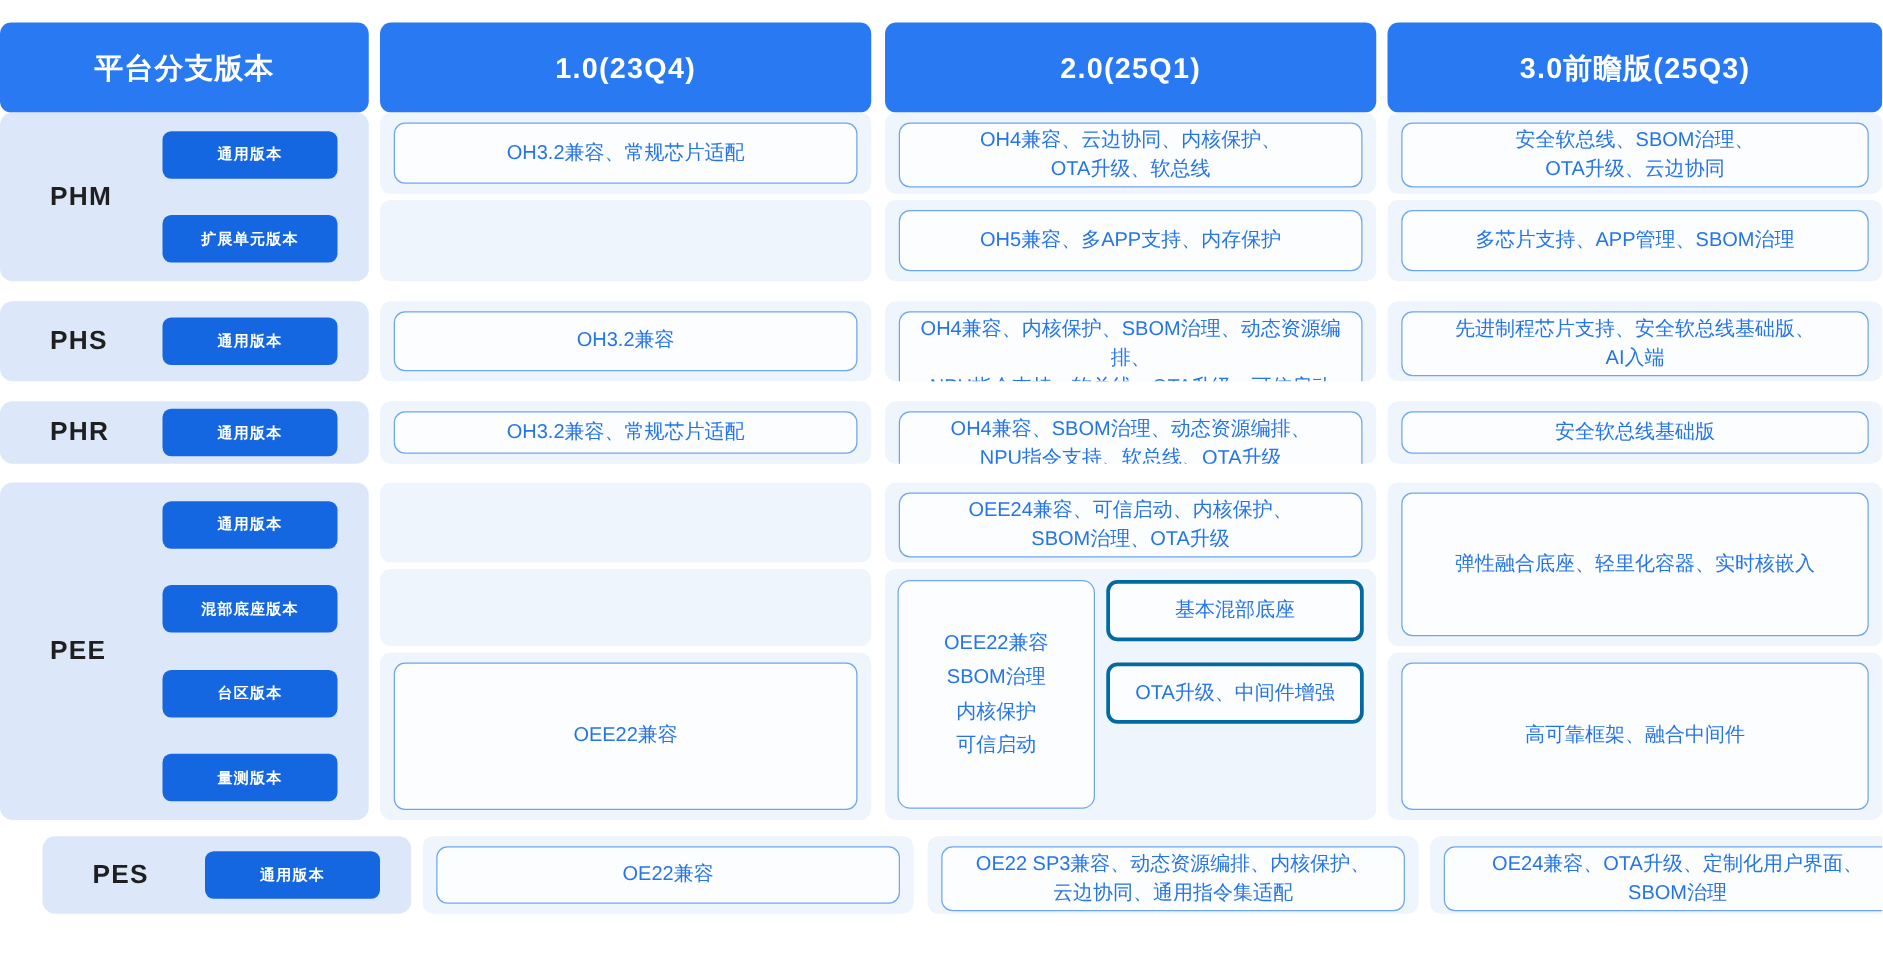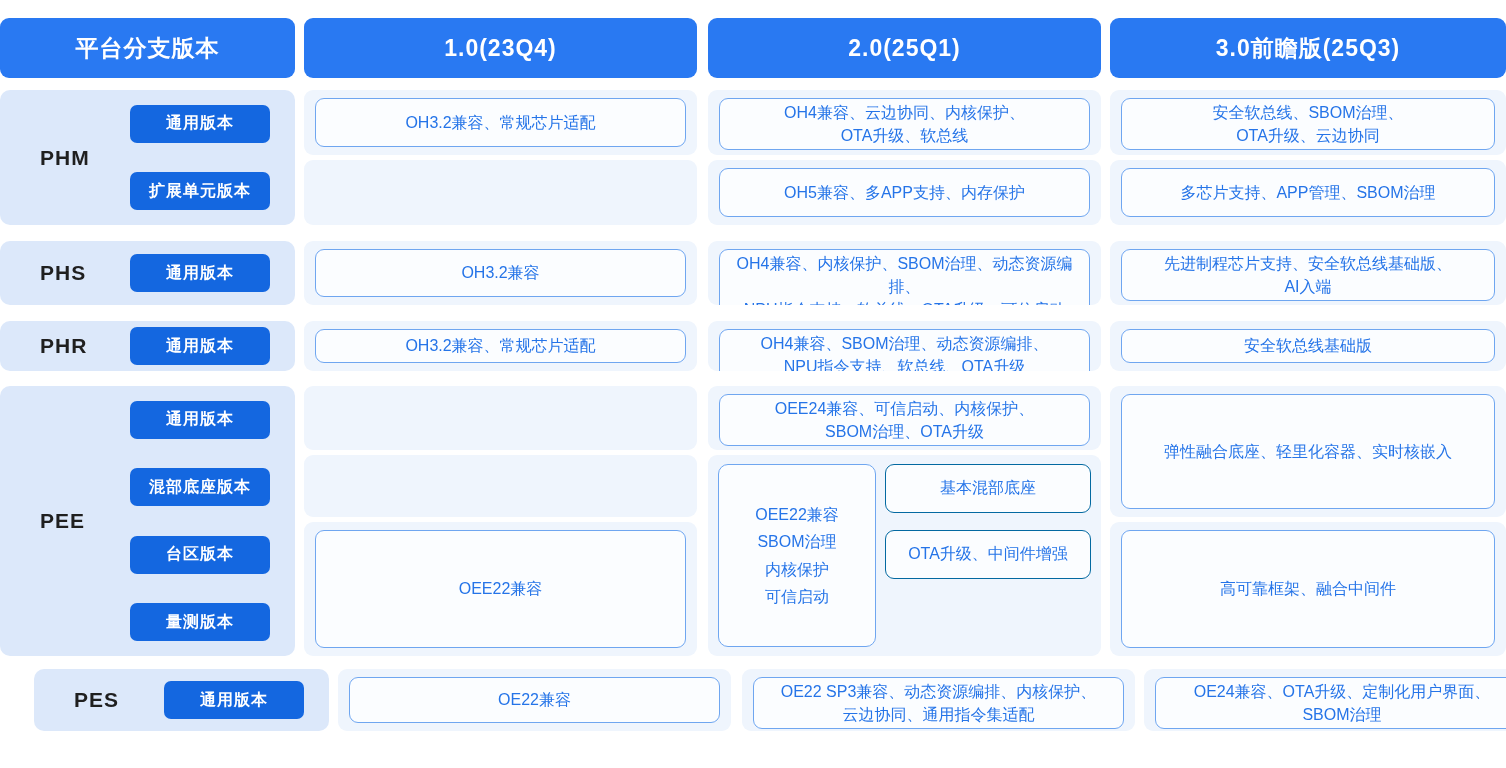"平台分支版本" .hcell { height: 60px -> 72px }
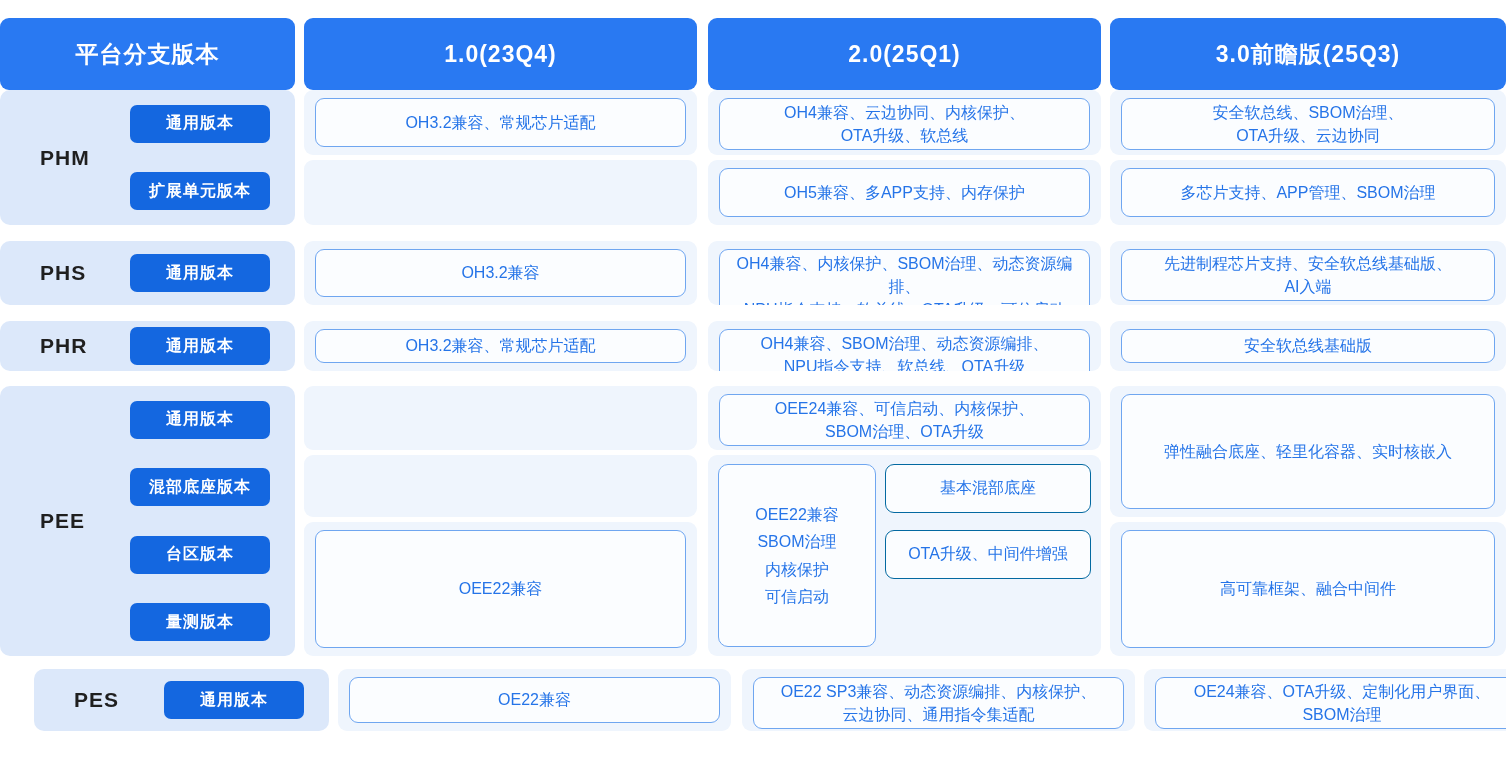"通用版本" .btn { font-size: 16px -> 12px }
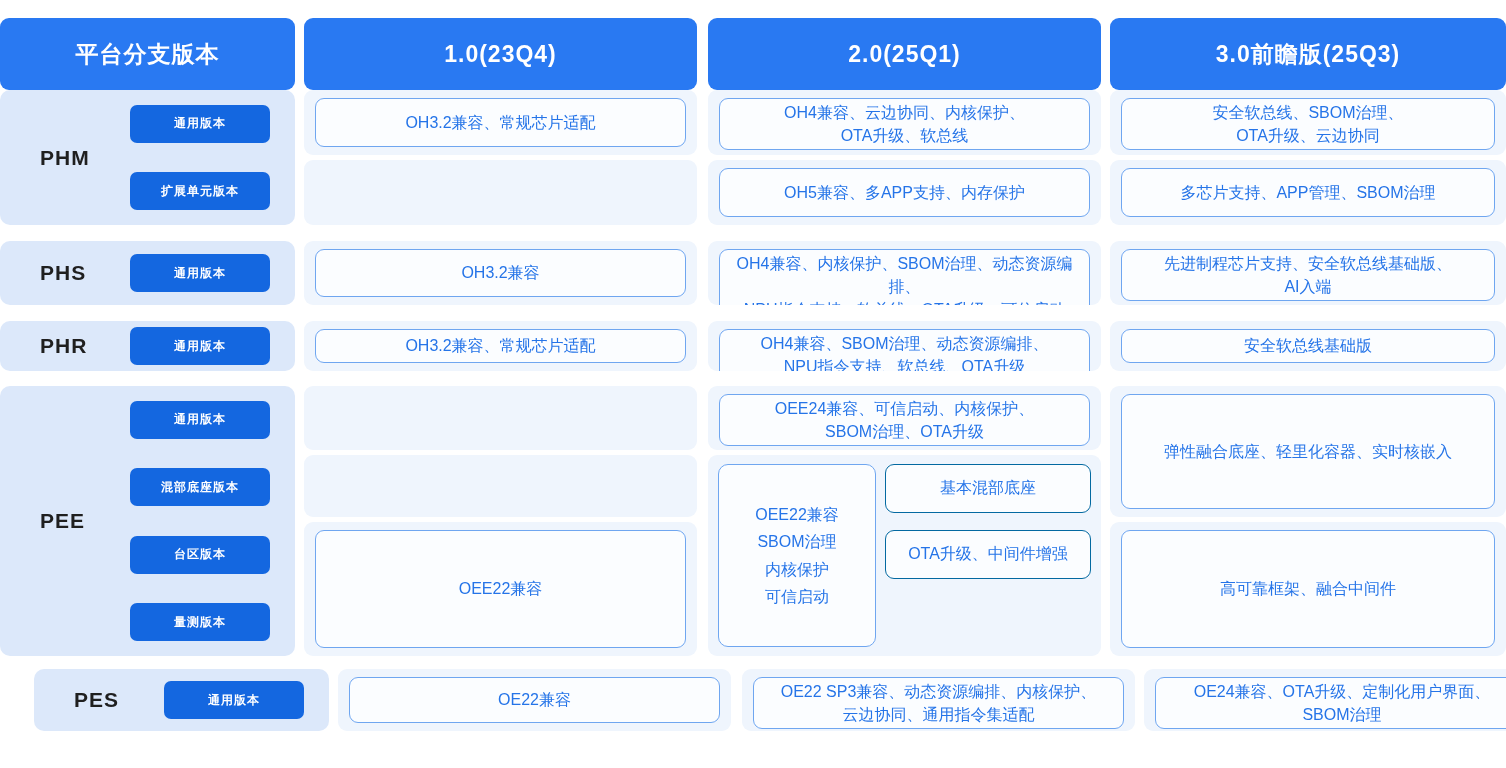"基本混部底座" .smallbox { border: 1px solid #0369a1 -> 3px solid #0369a1 }
